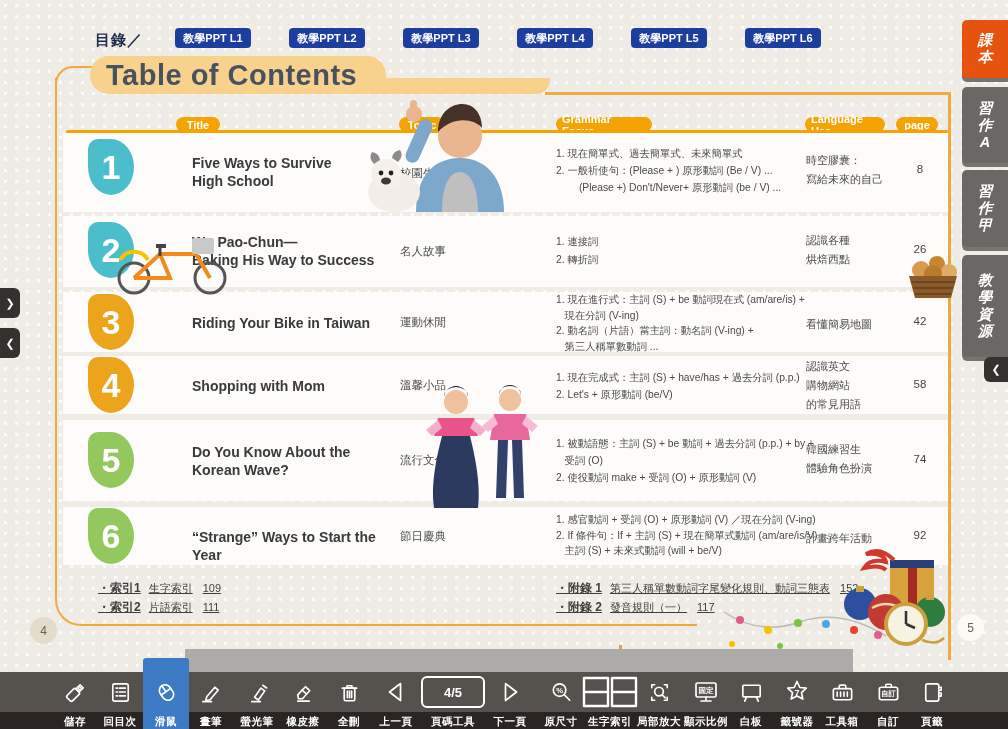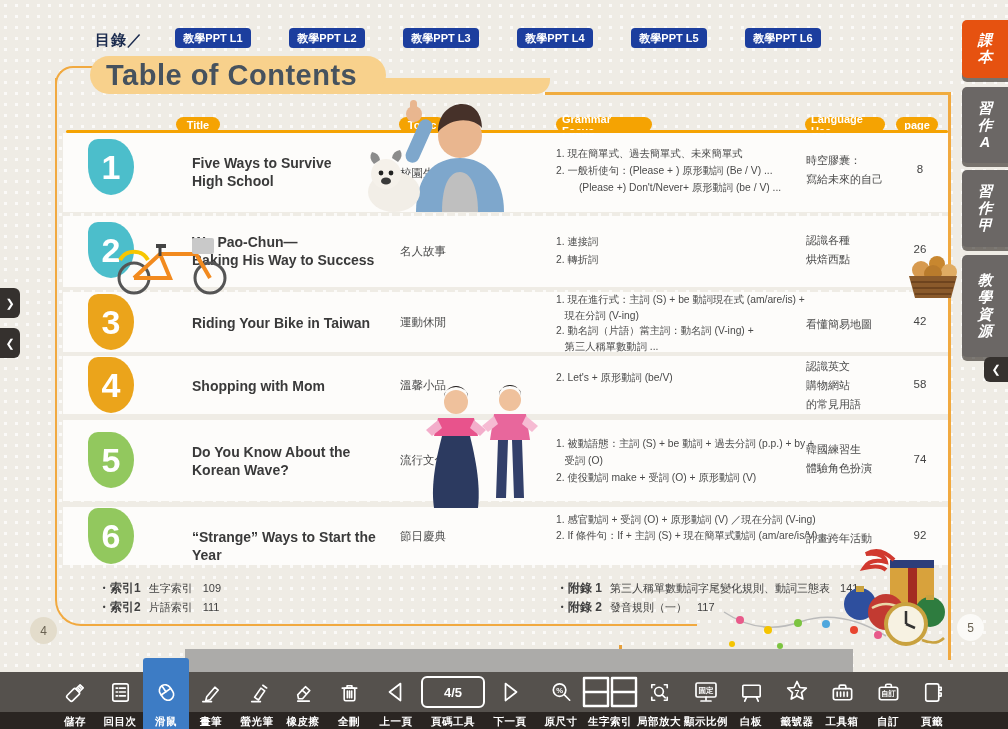"1. 現在完成式：主詞 (S) + have/has" div { html: none -> <div>1. 現在完成式：主詞 (S) + have/has + 過去分詞 (p.p.)</div> }
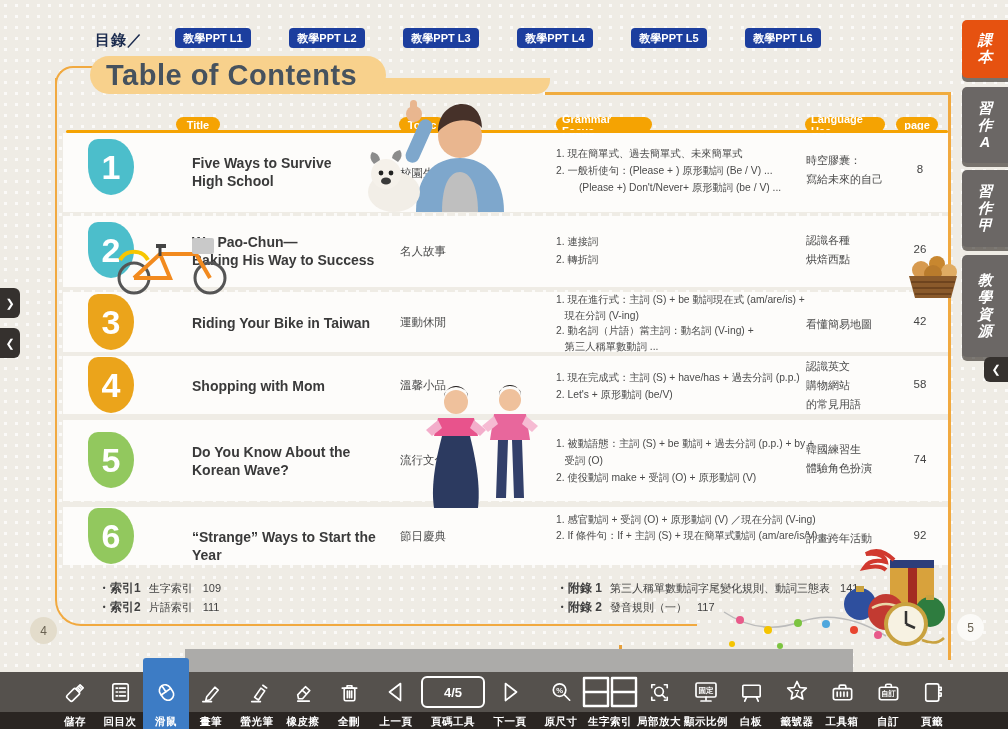"主詞 (S) + 未來式動詞 (will" div { html: none -> <div> 主詞 (S) + 未來式動詞 (will + be/V)</div> }
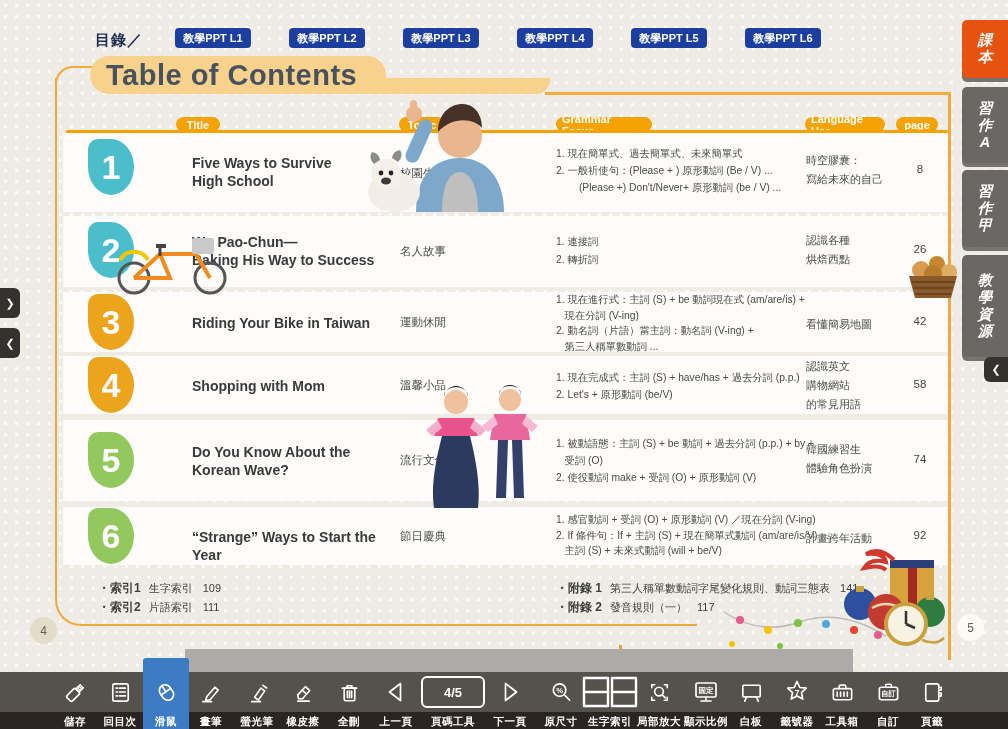"・索引1 生字索引 109" .fnote { text-decoration: none -> underline }
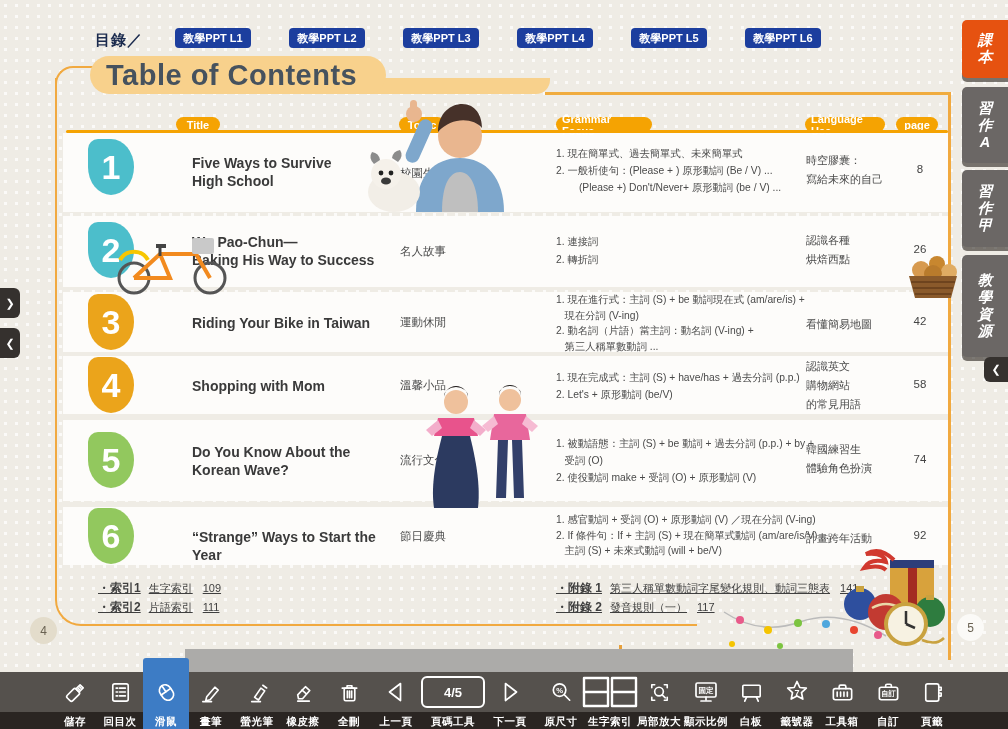"141" span.pg { text: 141 -> 152 }
